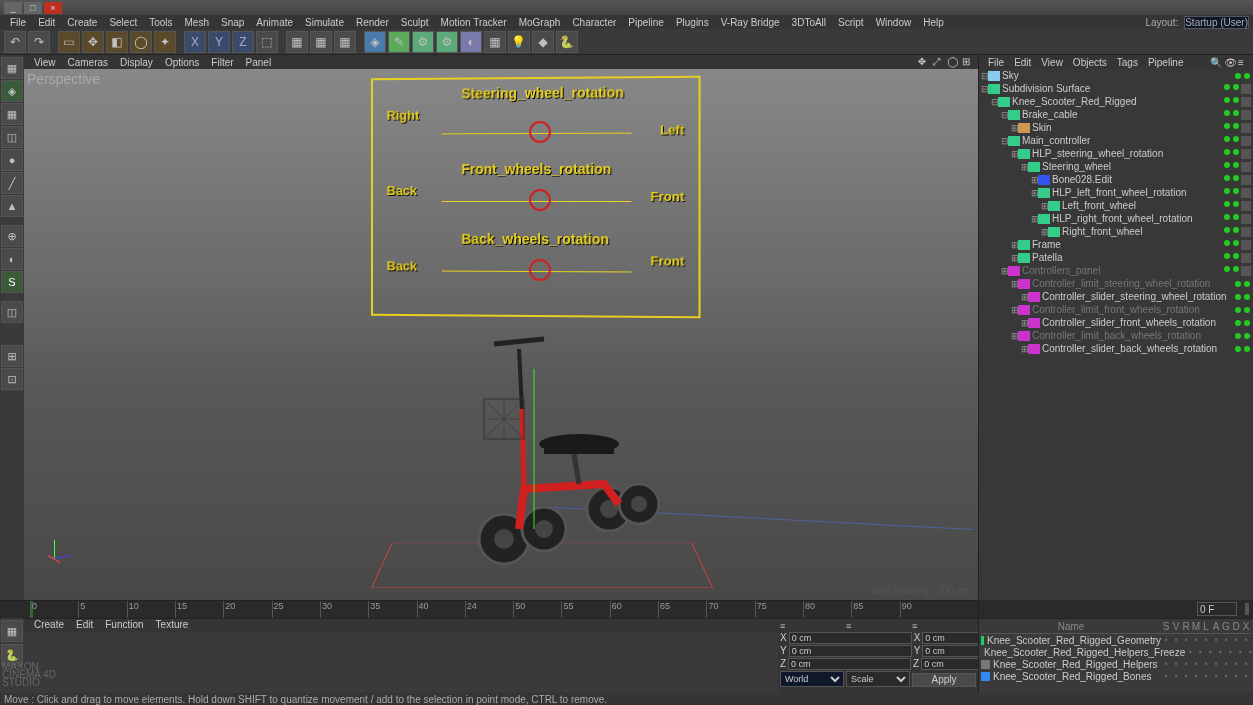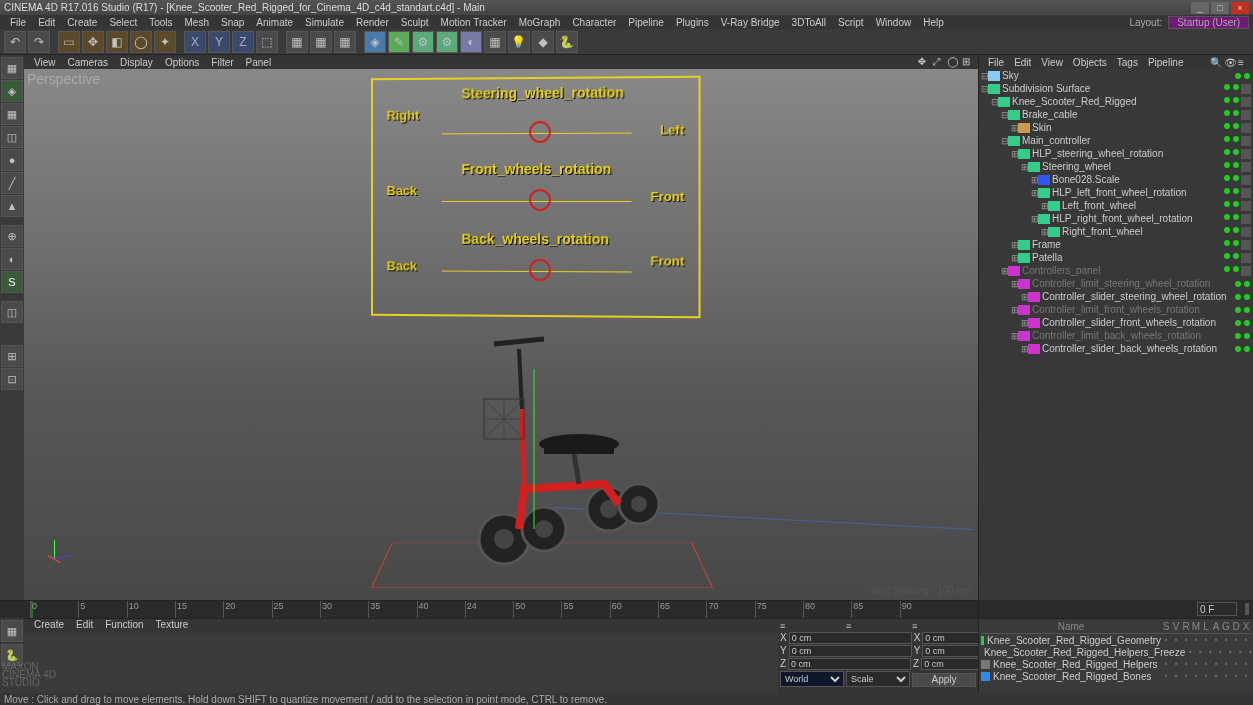"CINEMA 4D R17.016 Studio (R17)" span.title { html: <span>CINEMA 4D R17.016 Studio (R17) - [Knee_Scooter_Red_Rigged_for_Cinema_4D_c4d_standart.c4d] - Main</span> -> none }
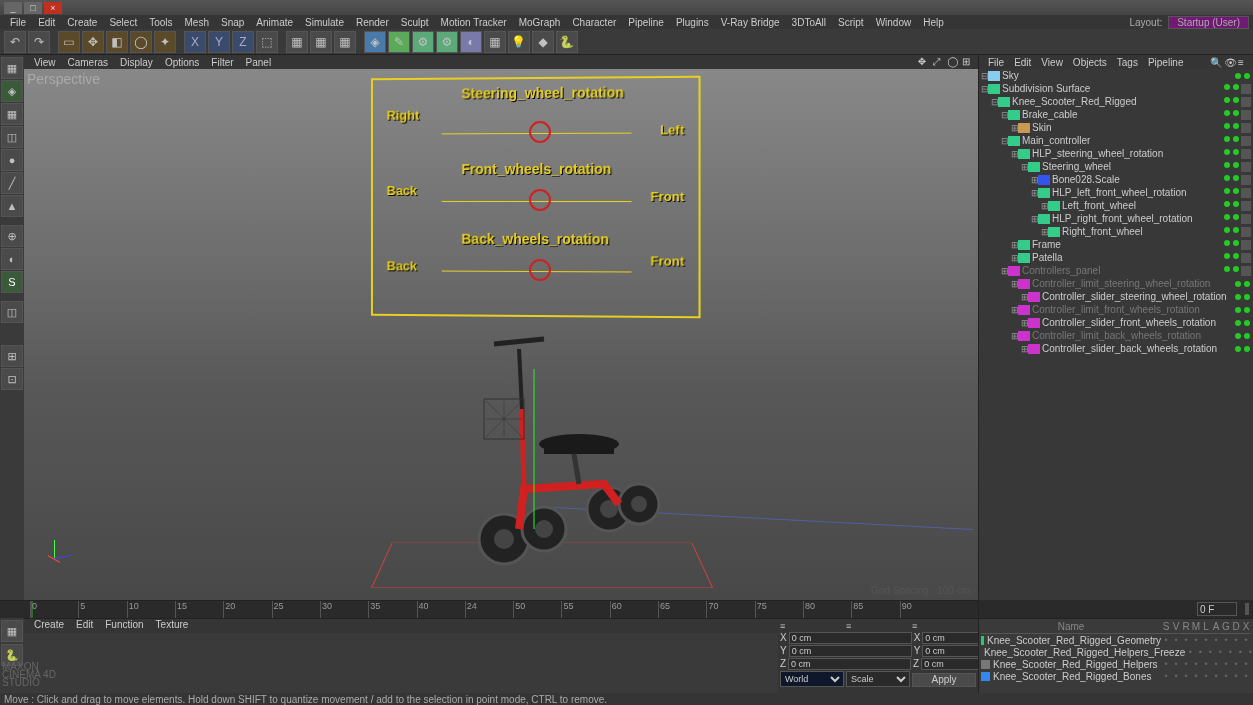"Startup (User)" span.layout { background: #701a75 -> #0f172a; padding: 0 8px -> 0 0 }
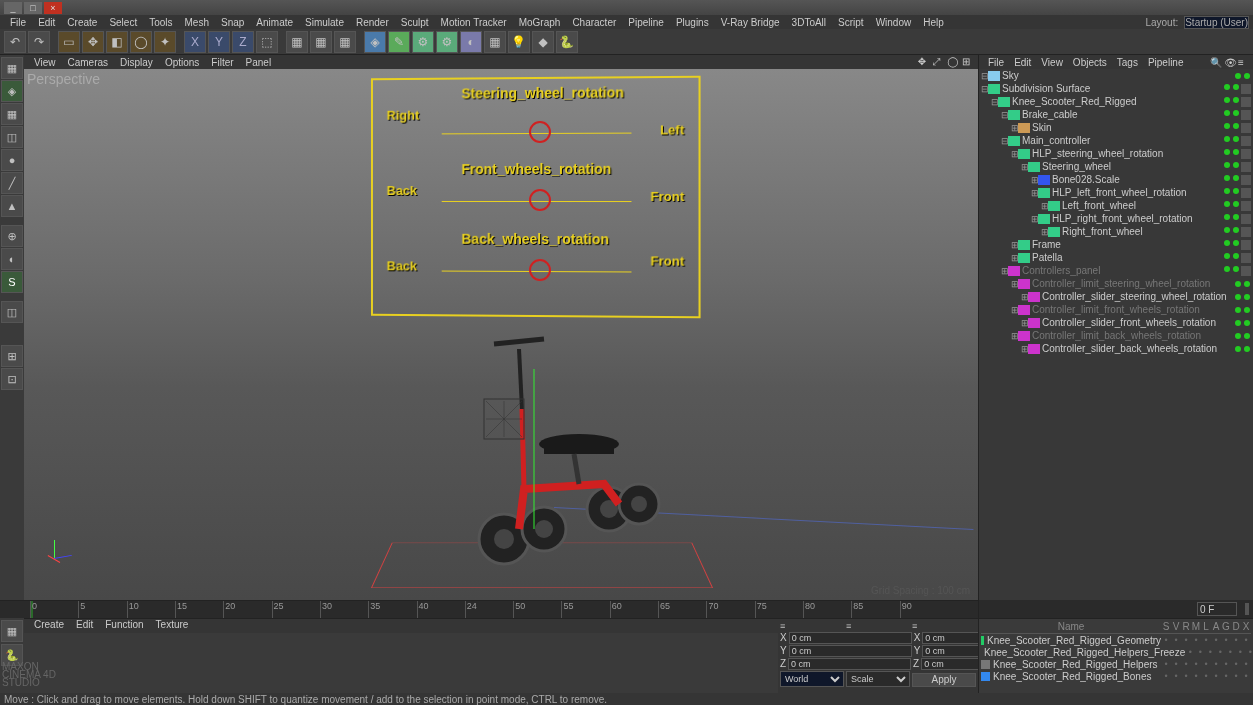"Bone028.Scale" span.name { text: Bone028.Scale -> Bone028.Edit }
